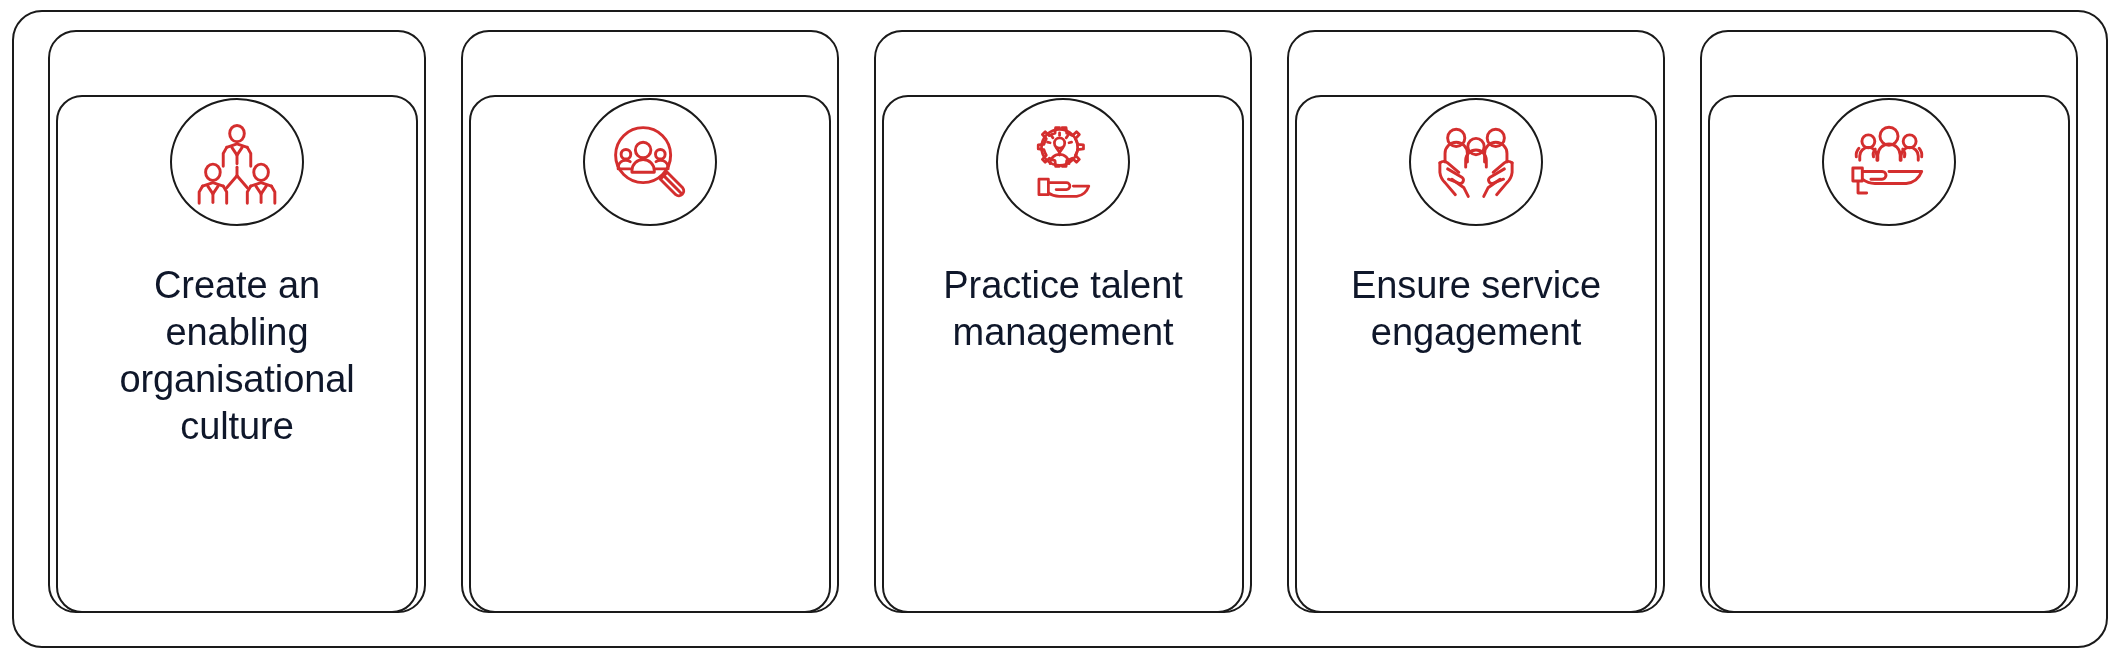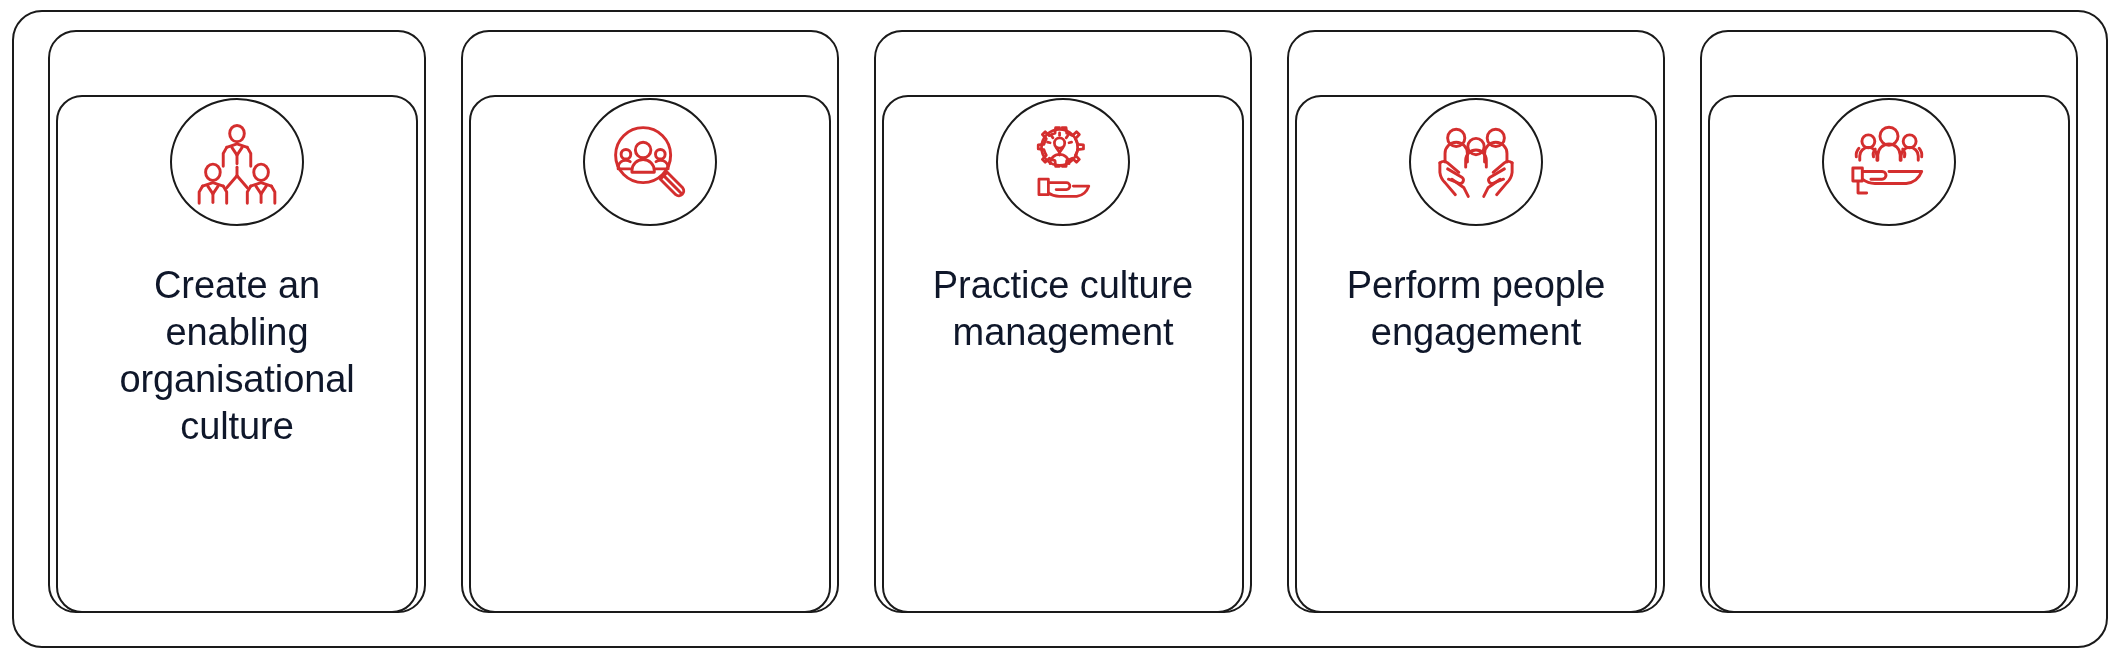"Practice culture" div.card-label { text: culture -> talent }
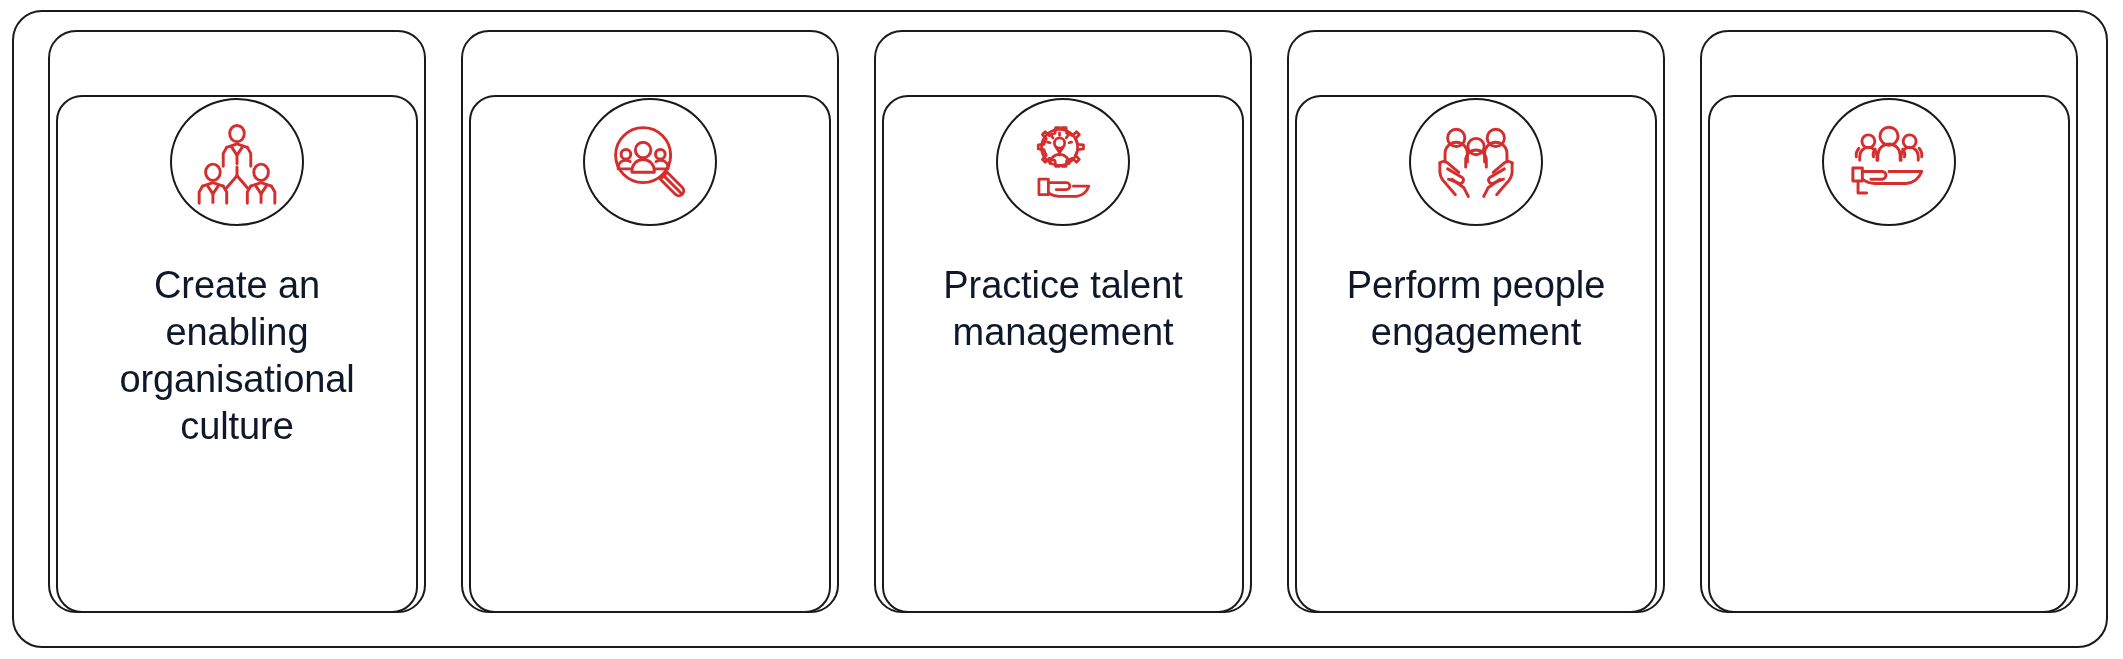"Perform people" div.card-label { text: Perform people -> Ensure service }
